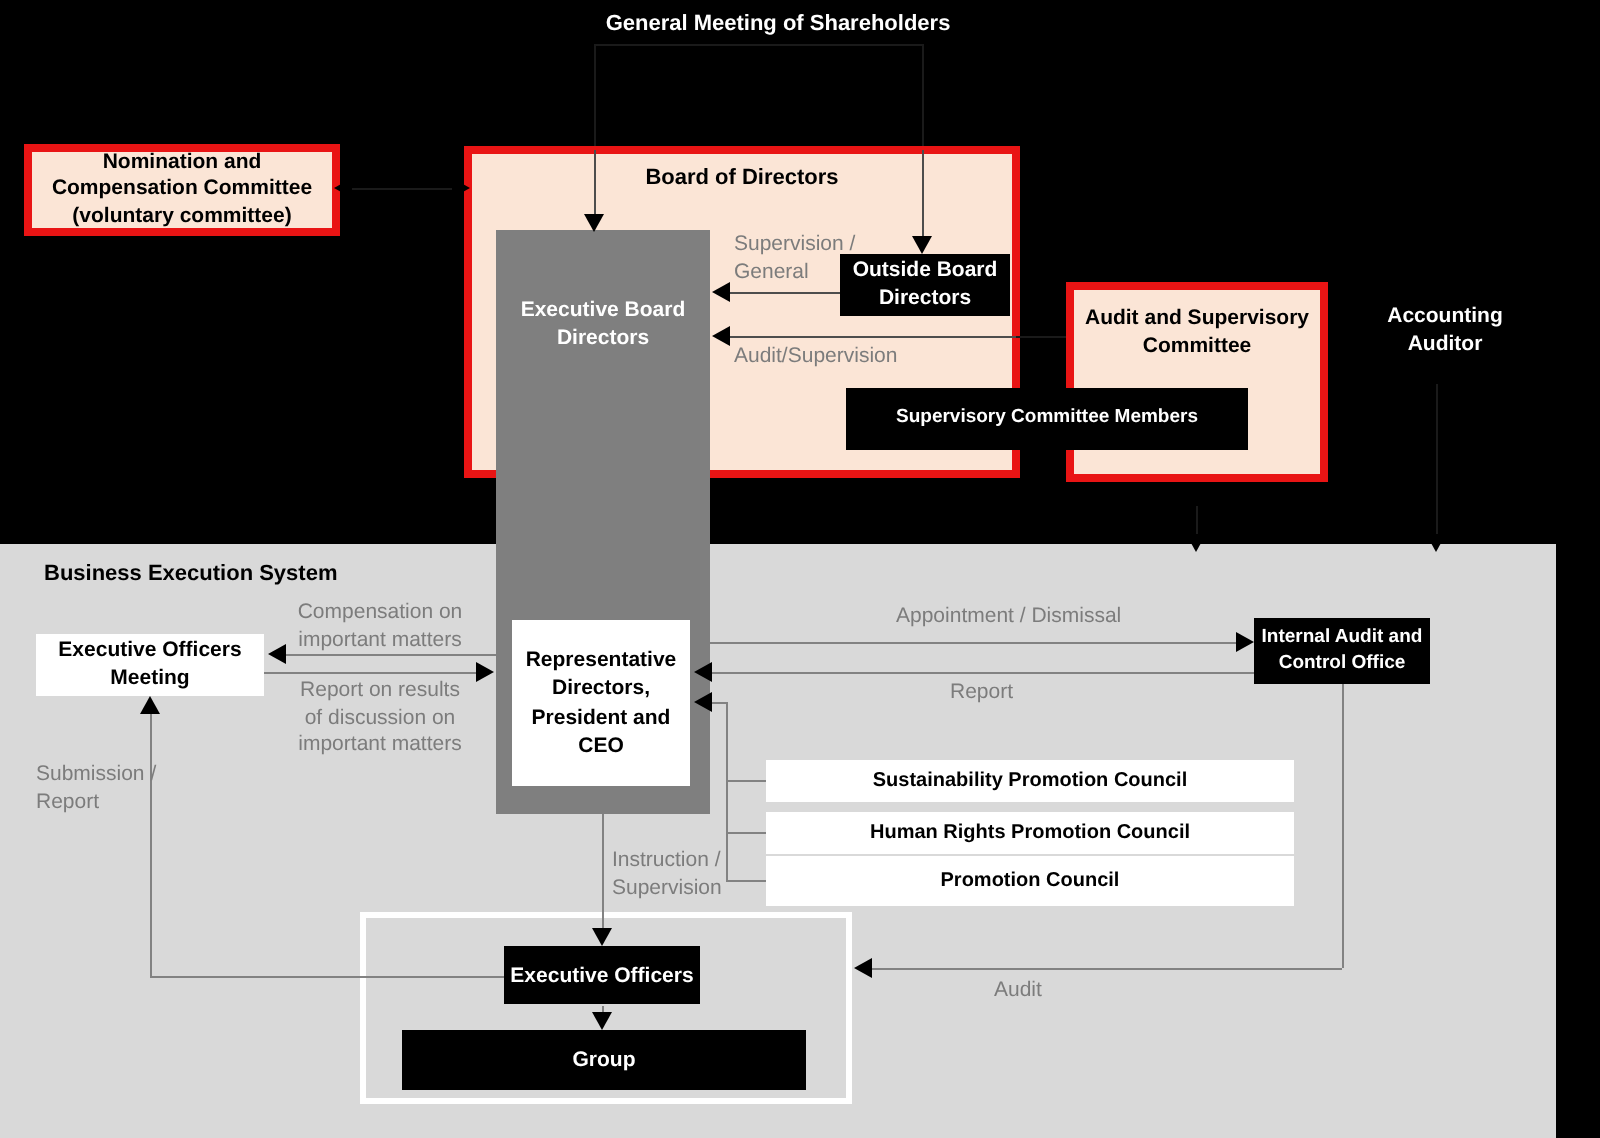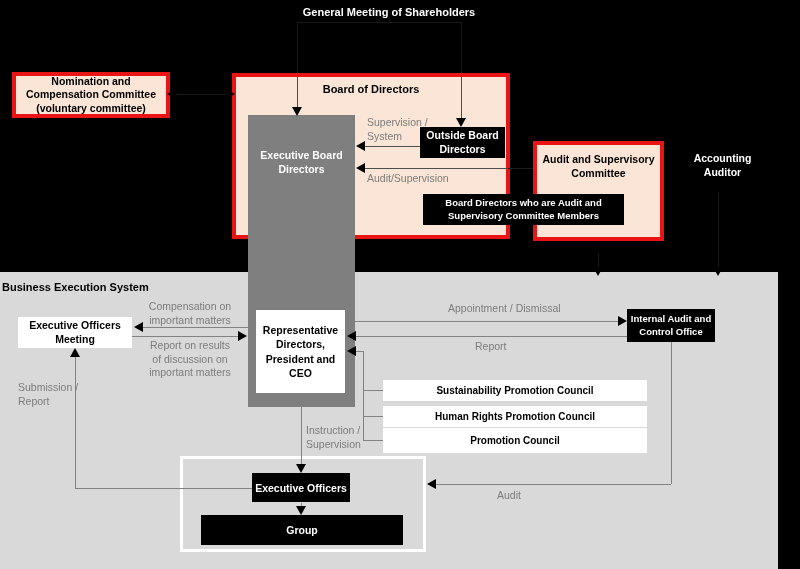"System" div { text: System -> General }
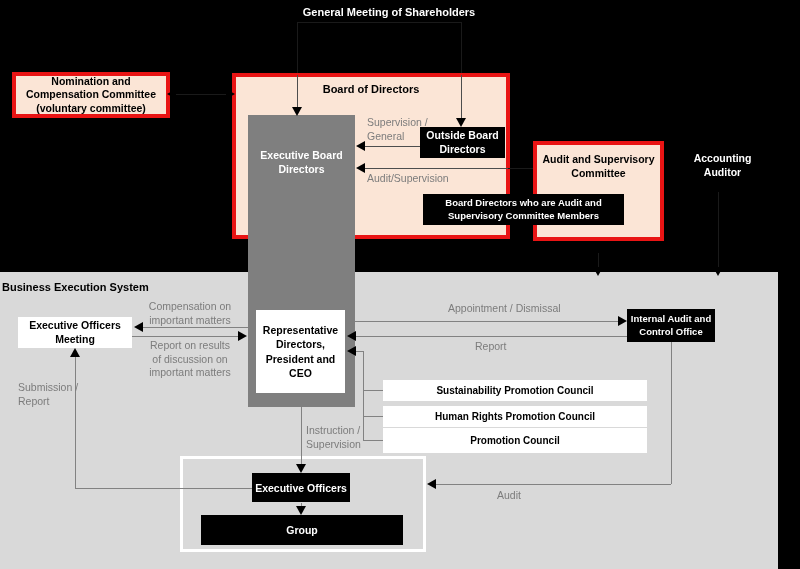"Board Directors who are Audit" div { html: <div>Board Directors who are Audit and</div> -> none }
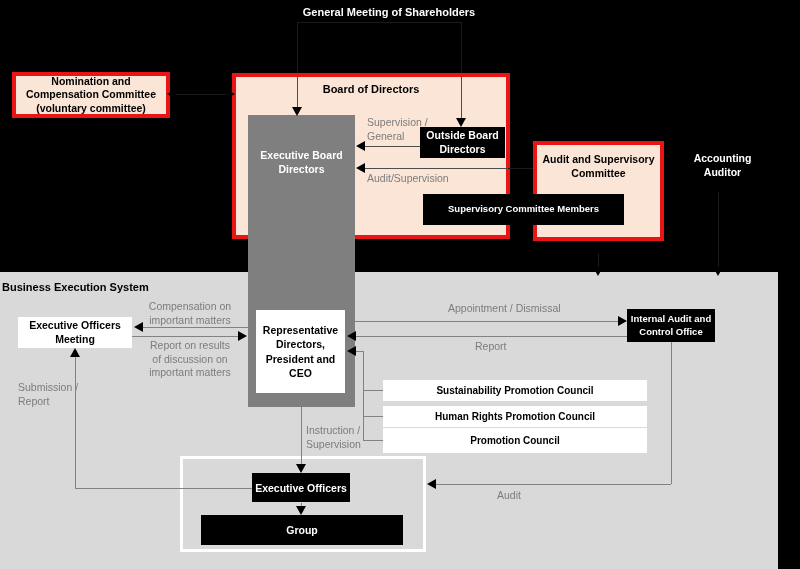"Business Execution System" div.abs { left: 2px -> 22px }
